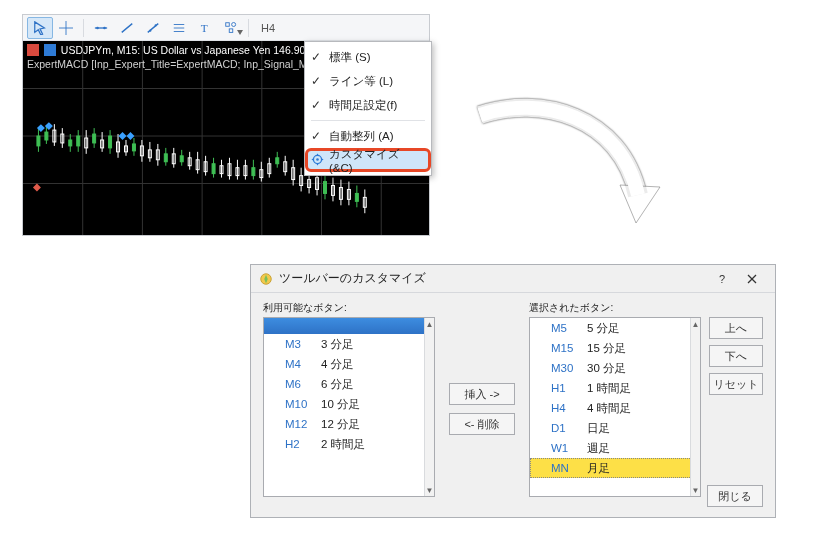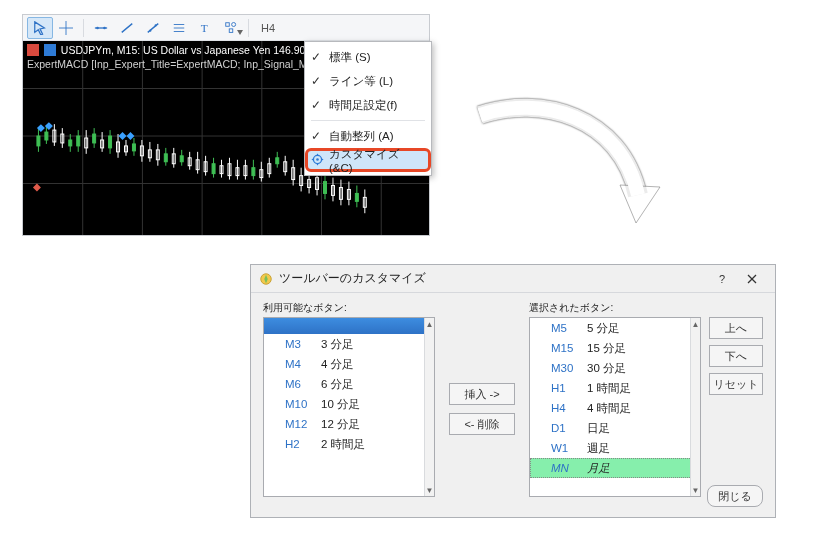"MN" .li.sel { background: #86efac -> #fde047; font-style: italic -> none }
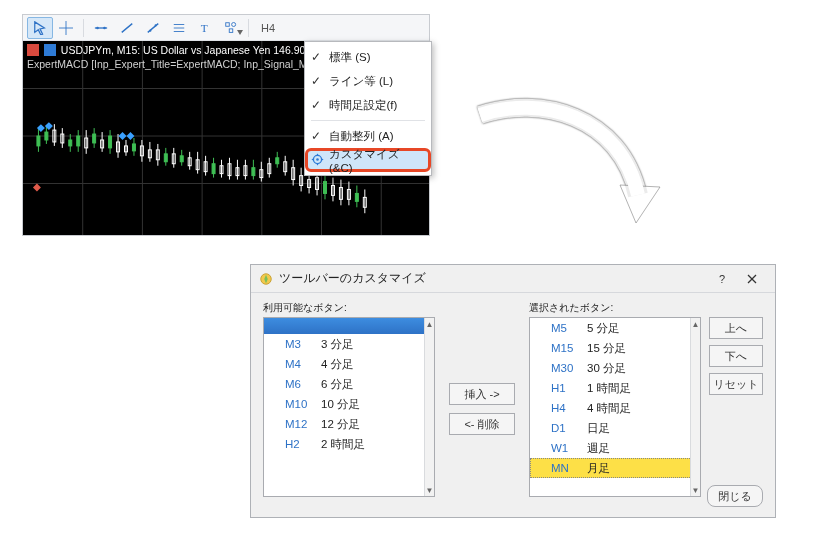"閉じる" .dlg-footer .dlg-btn { border-radius: 8px -> none }
